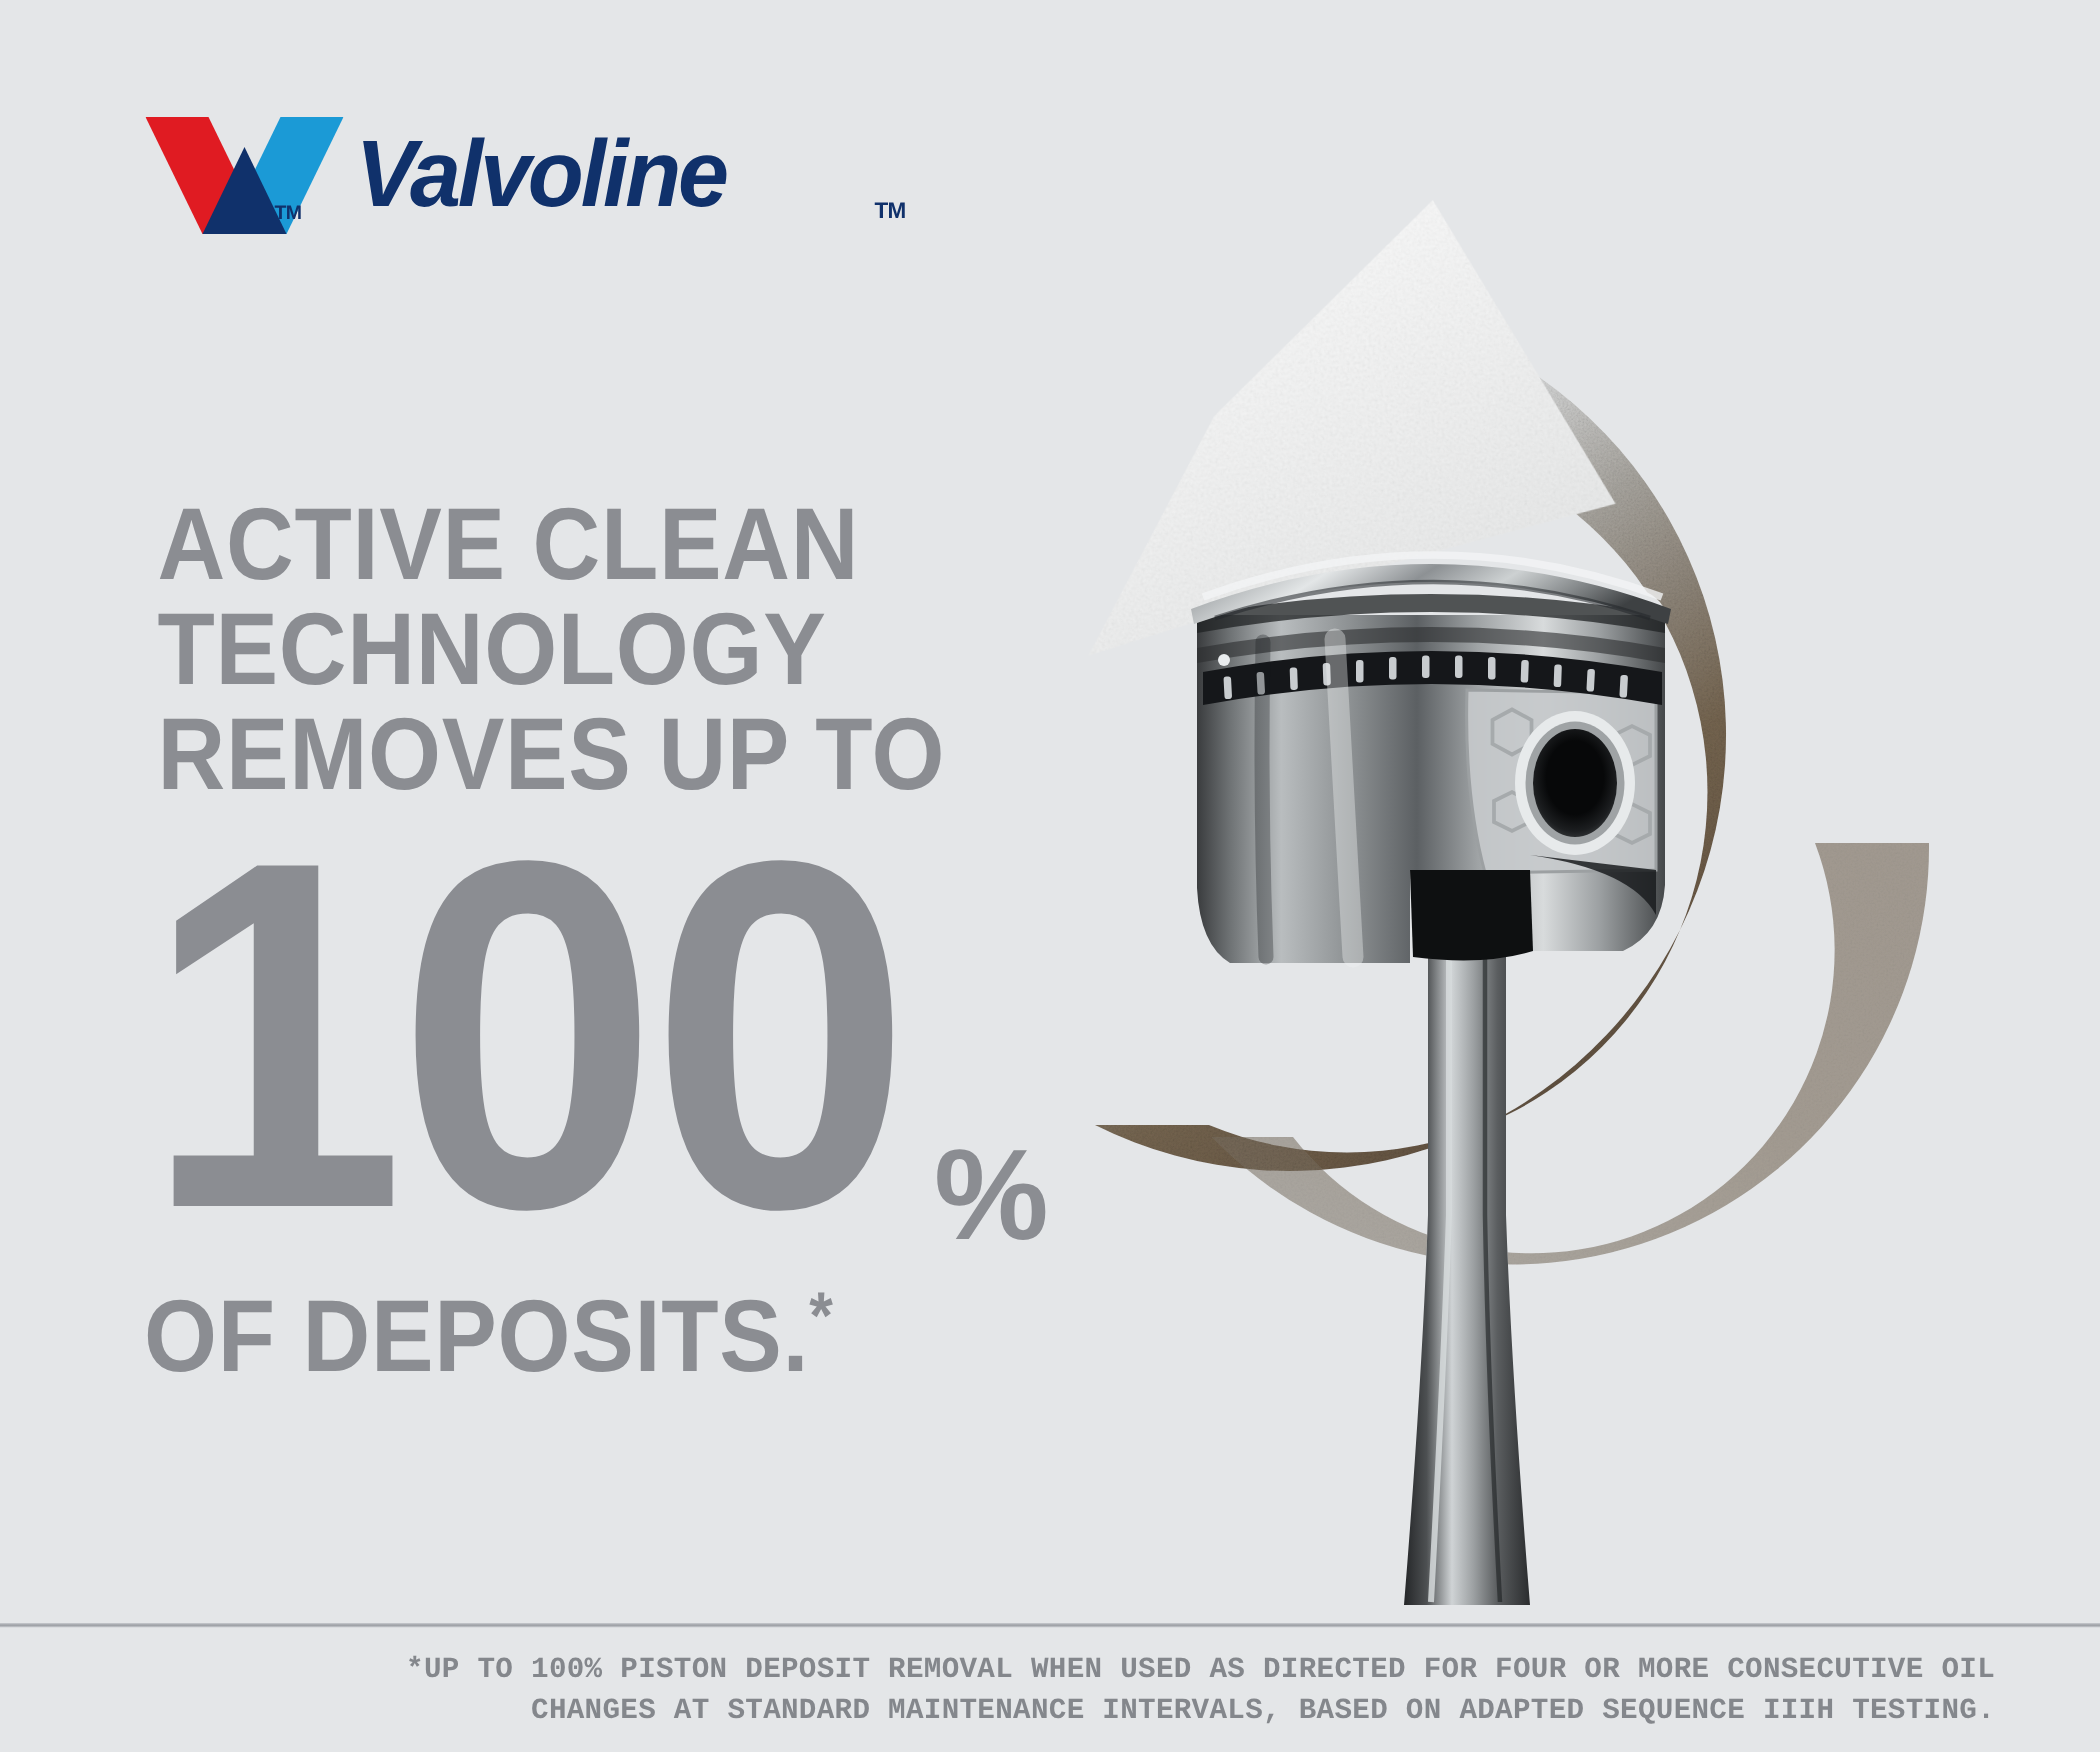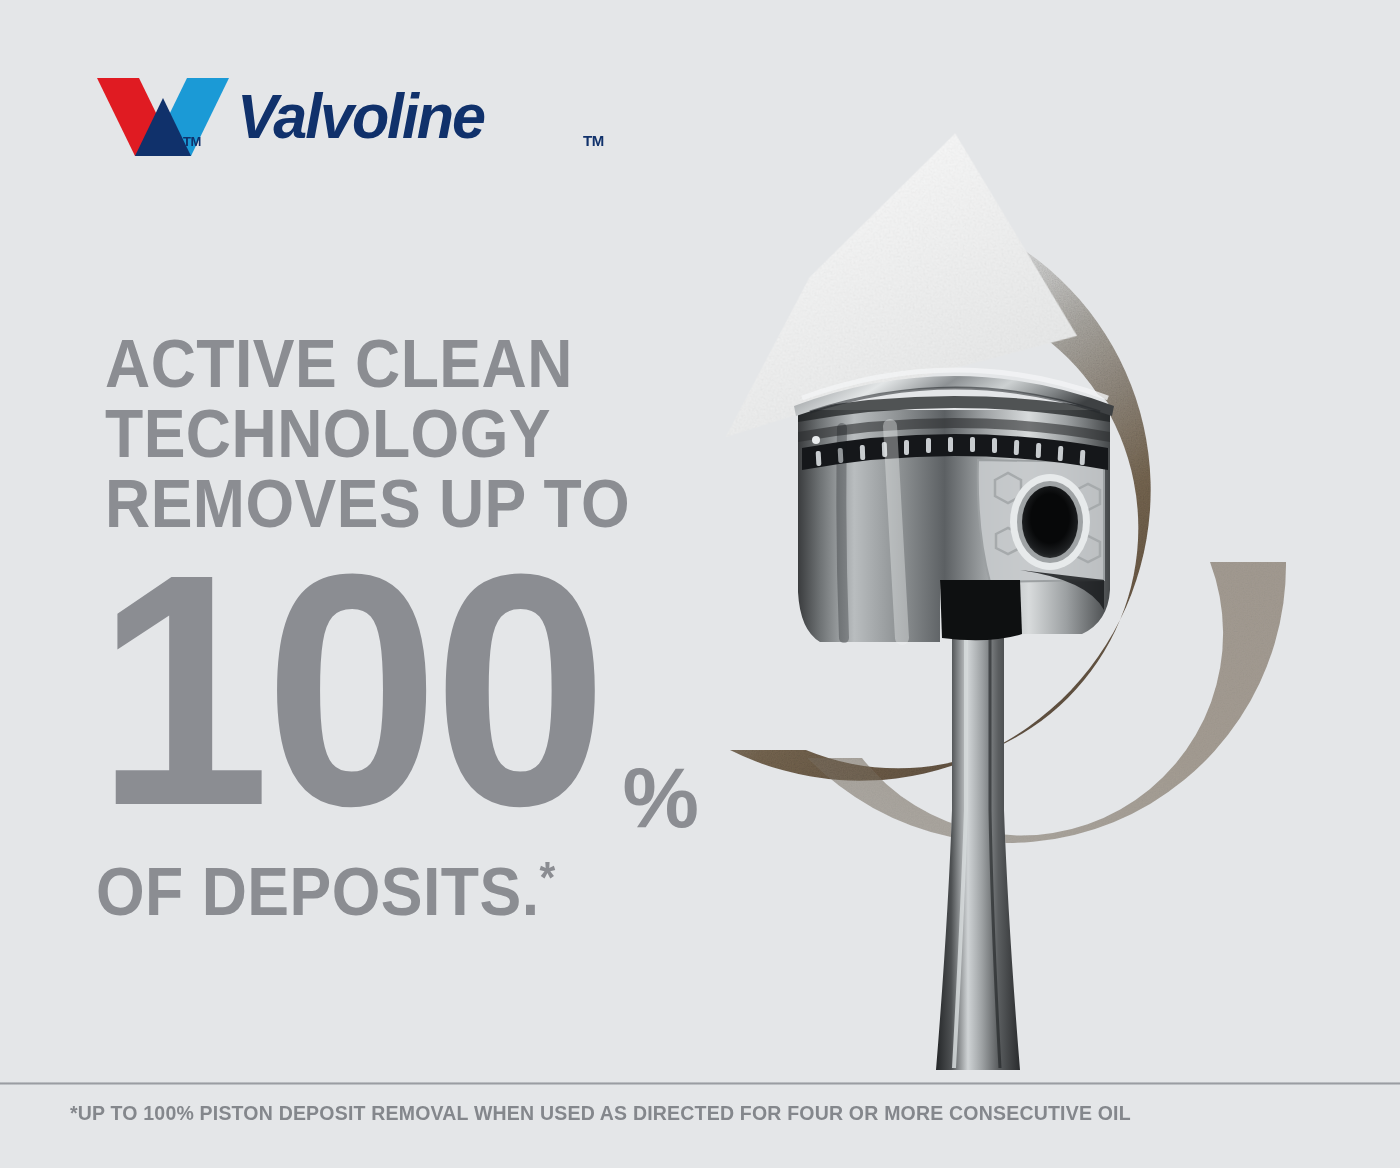"*UP TO 100% PISTON DEPOSIT" #footnote { font-family: Liberation Sans, sans-serif -> Liberation Mono, monospace; text-align: left -> right }
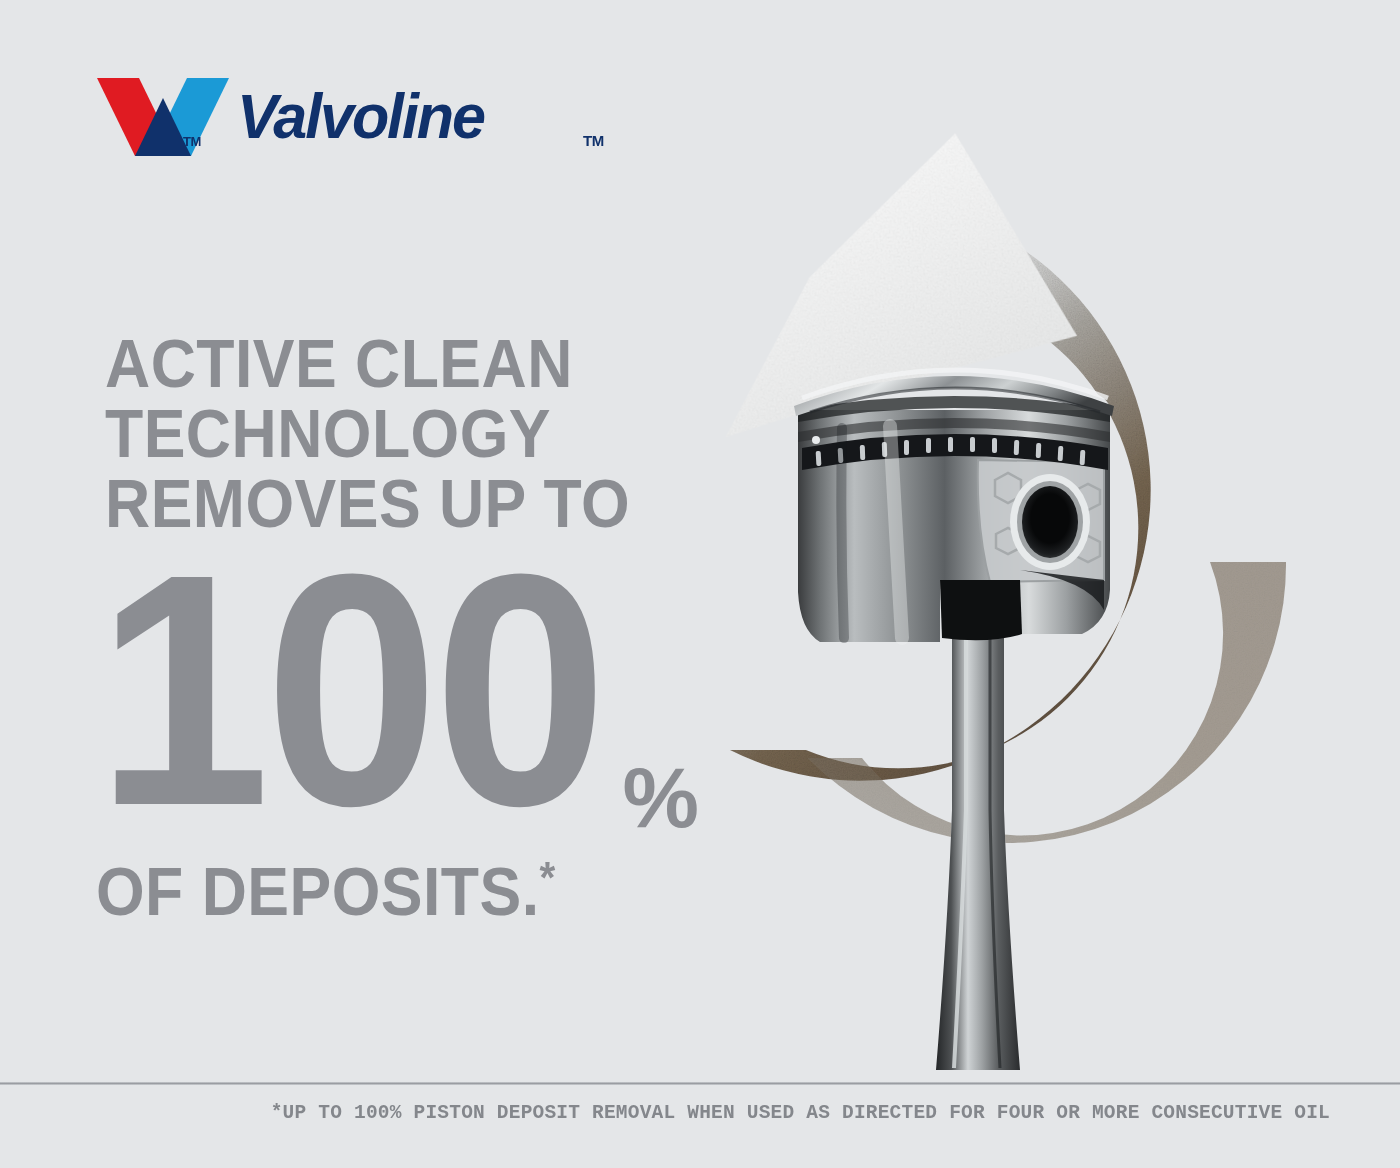"CHANGES AT STANDARD MAINTENANCE" div { html: none -> <div>CHANGES AT STANDARD MAINTENANCE INTERVALS, BASED ON ADAPTED SEQUENCE IIIH TESTING.</div> }
